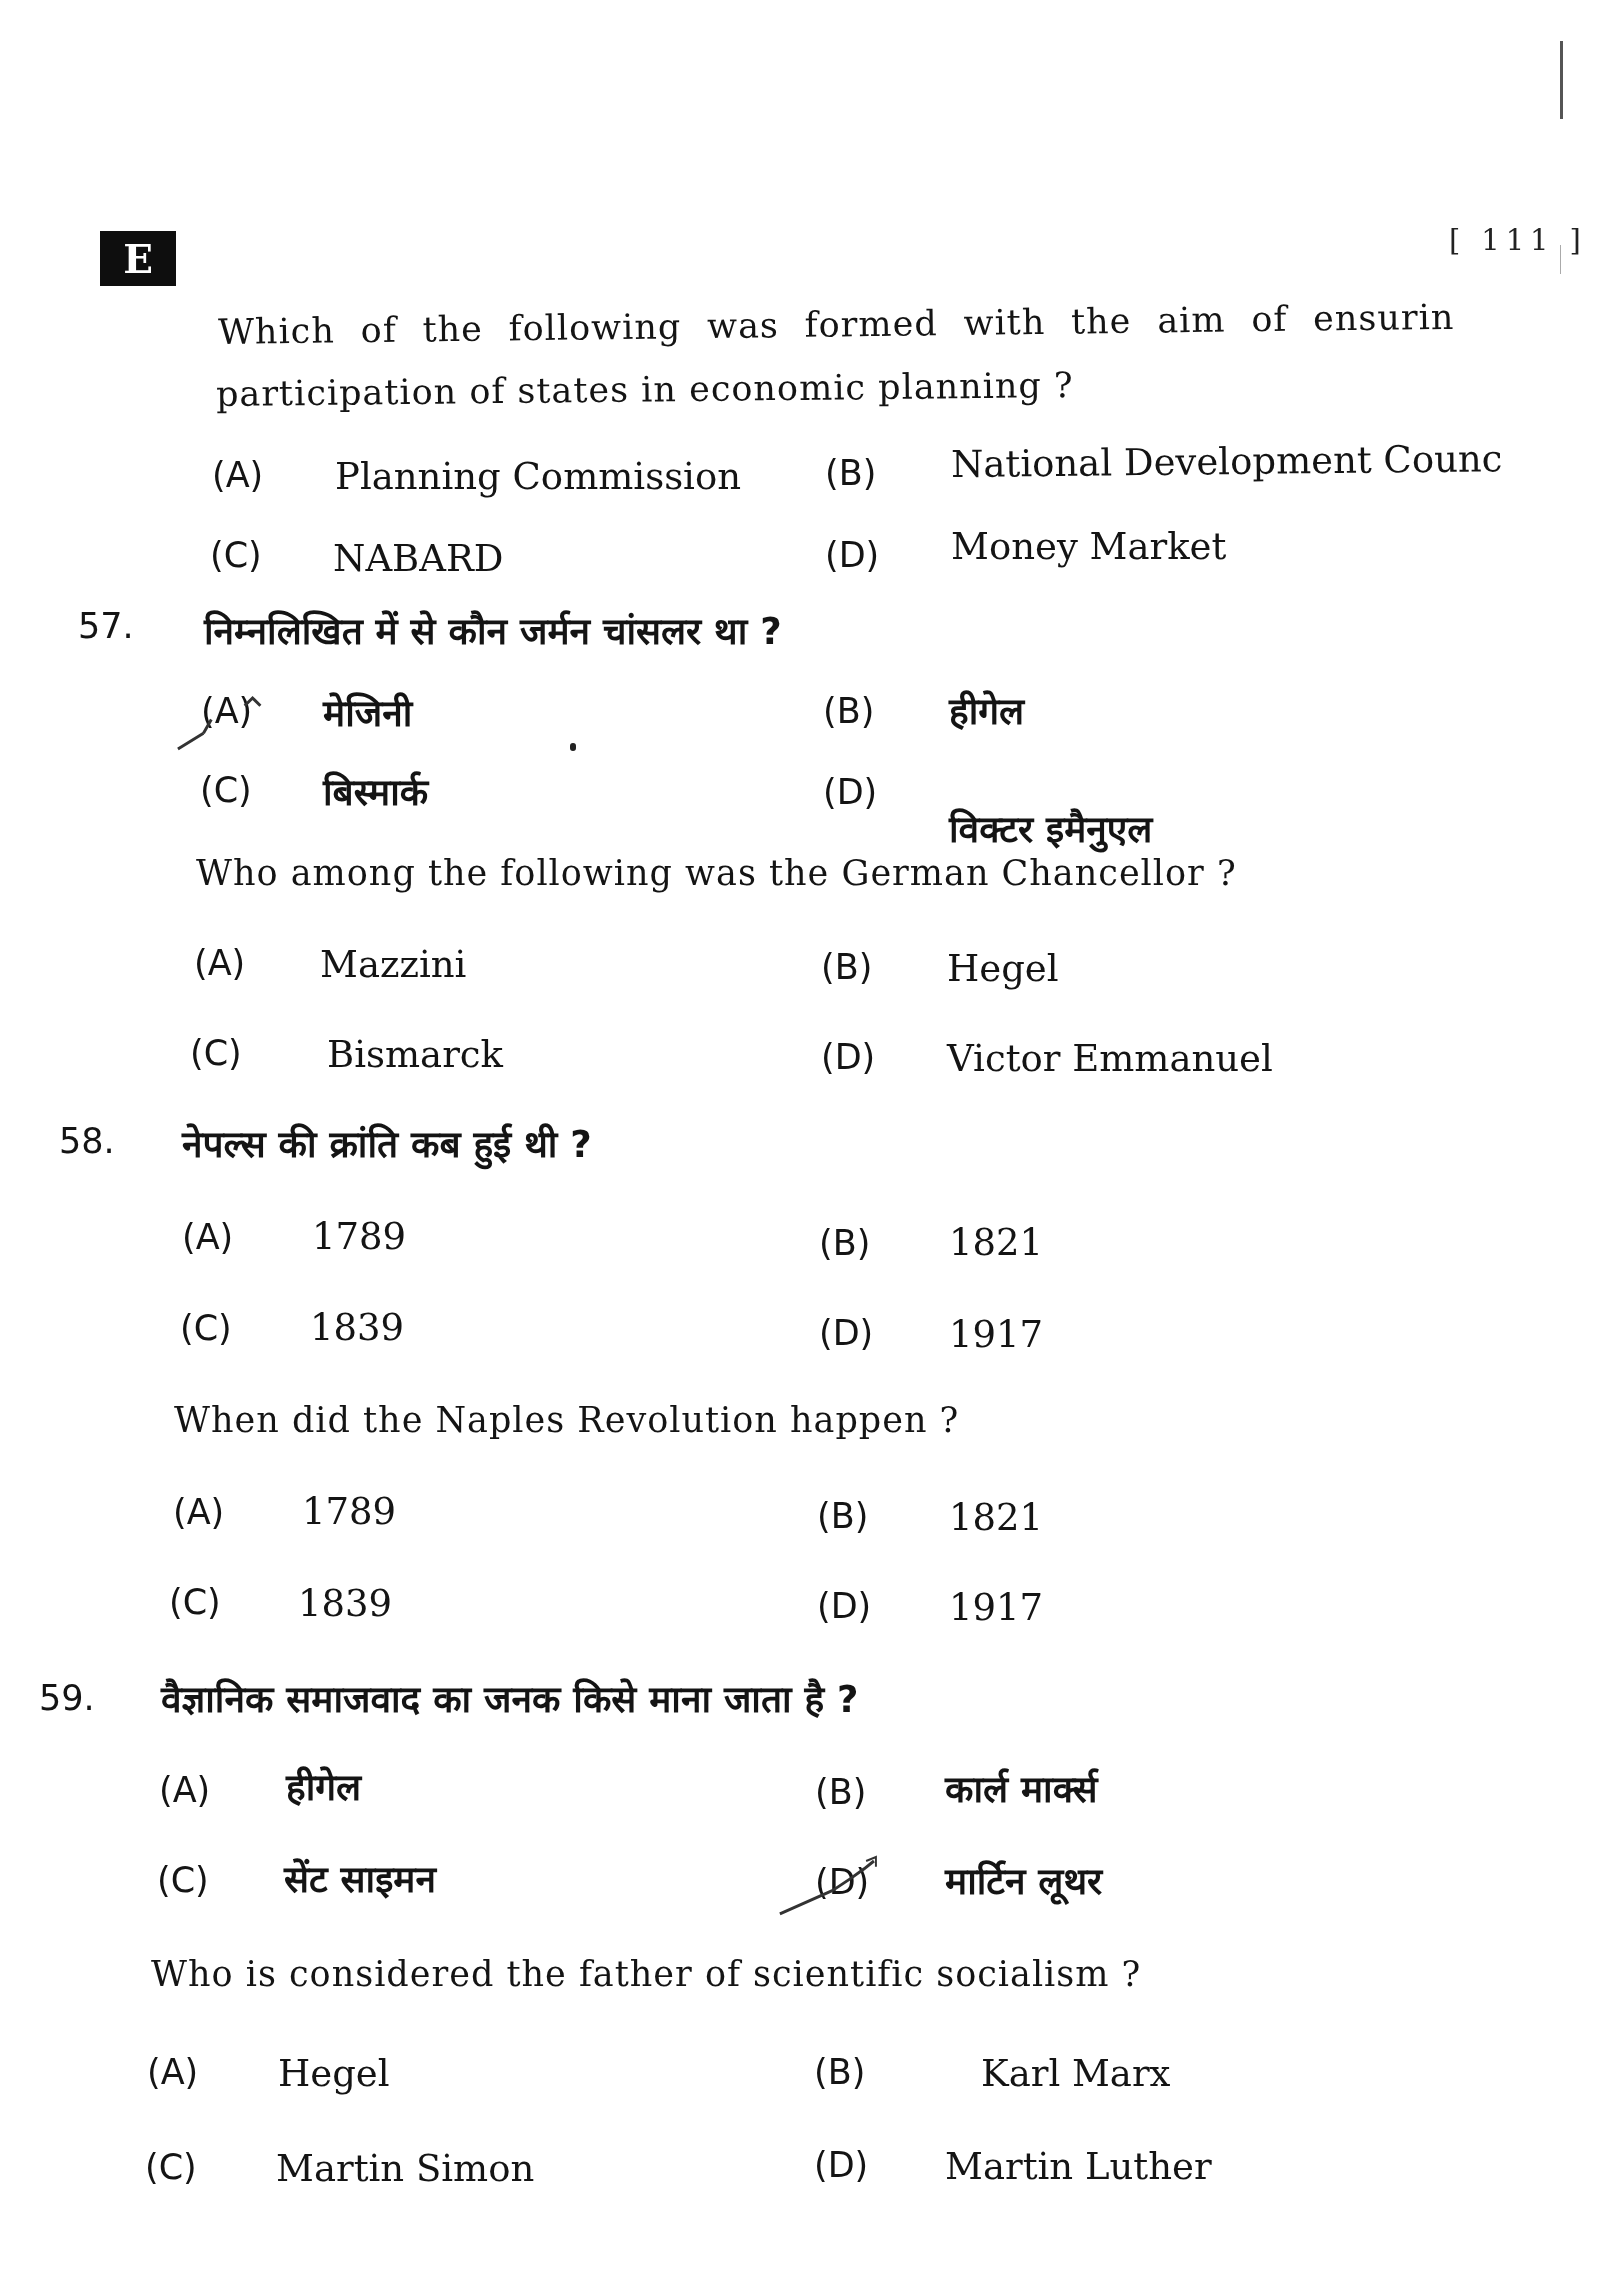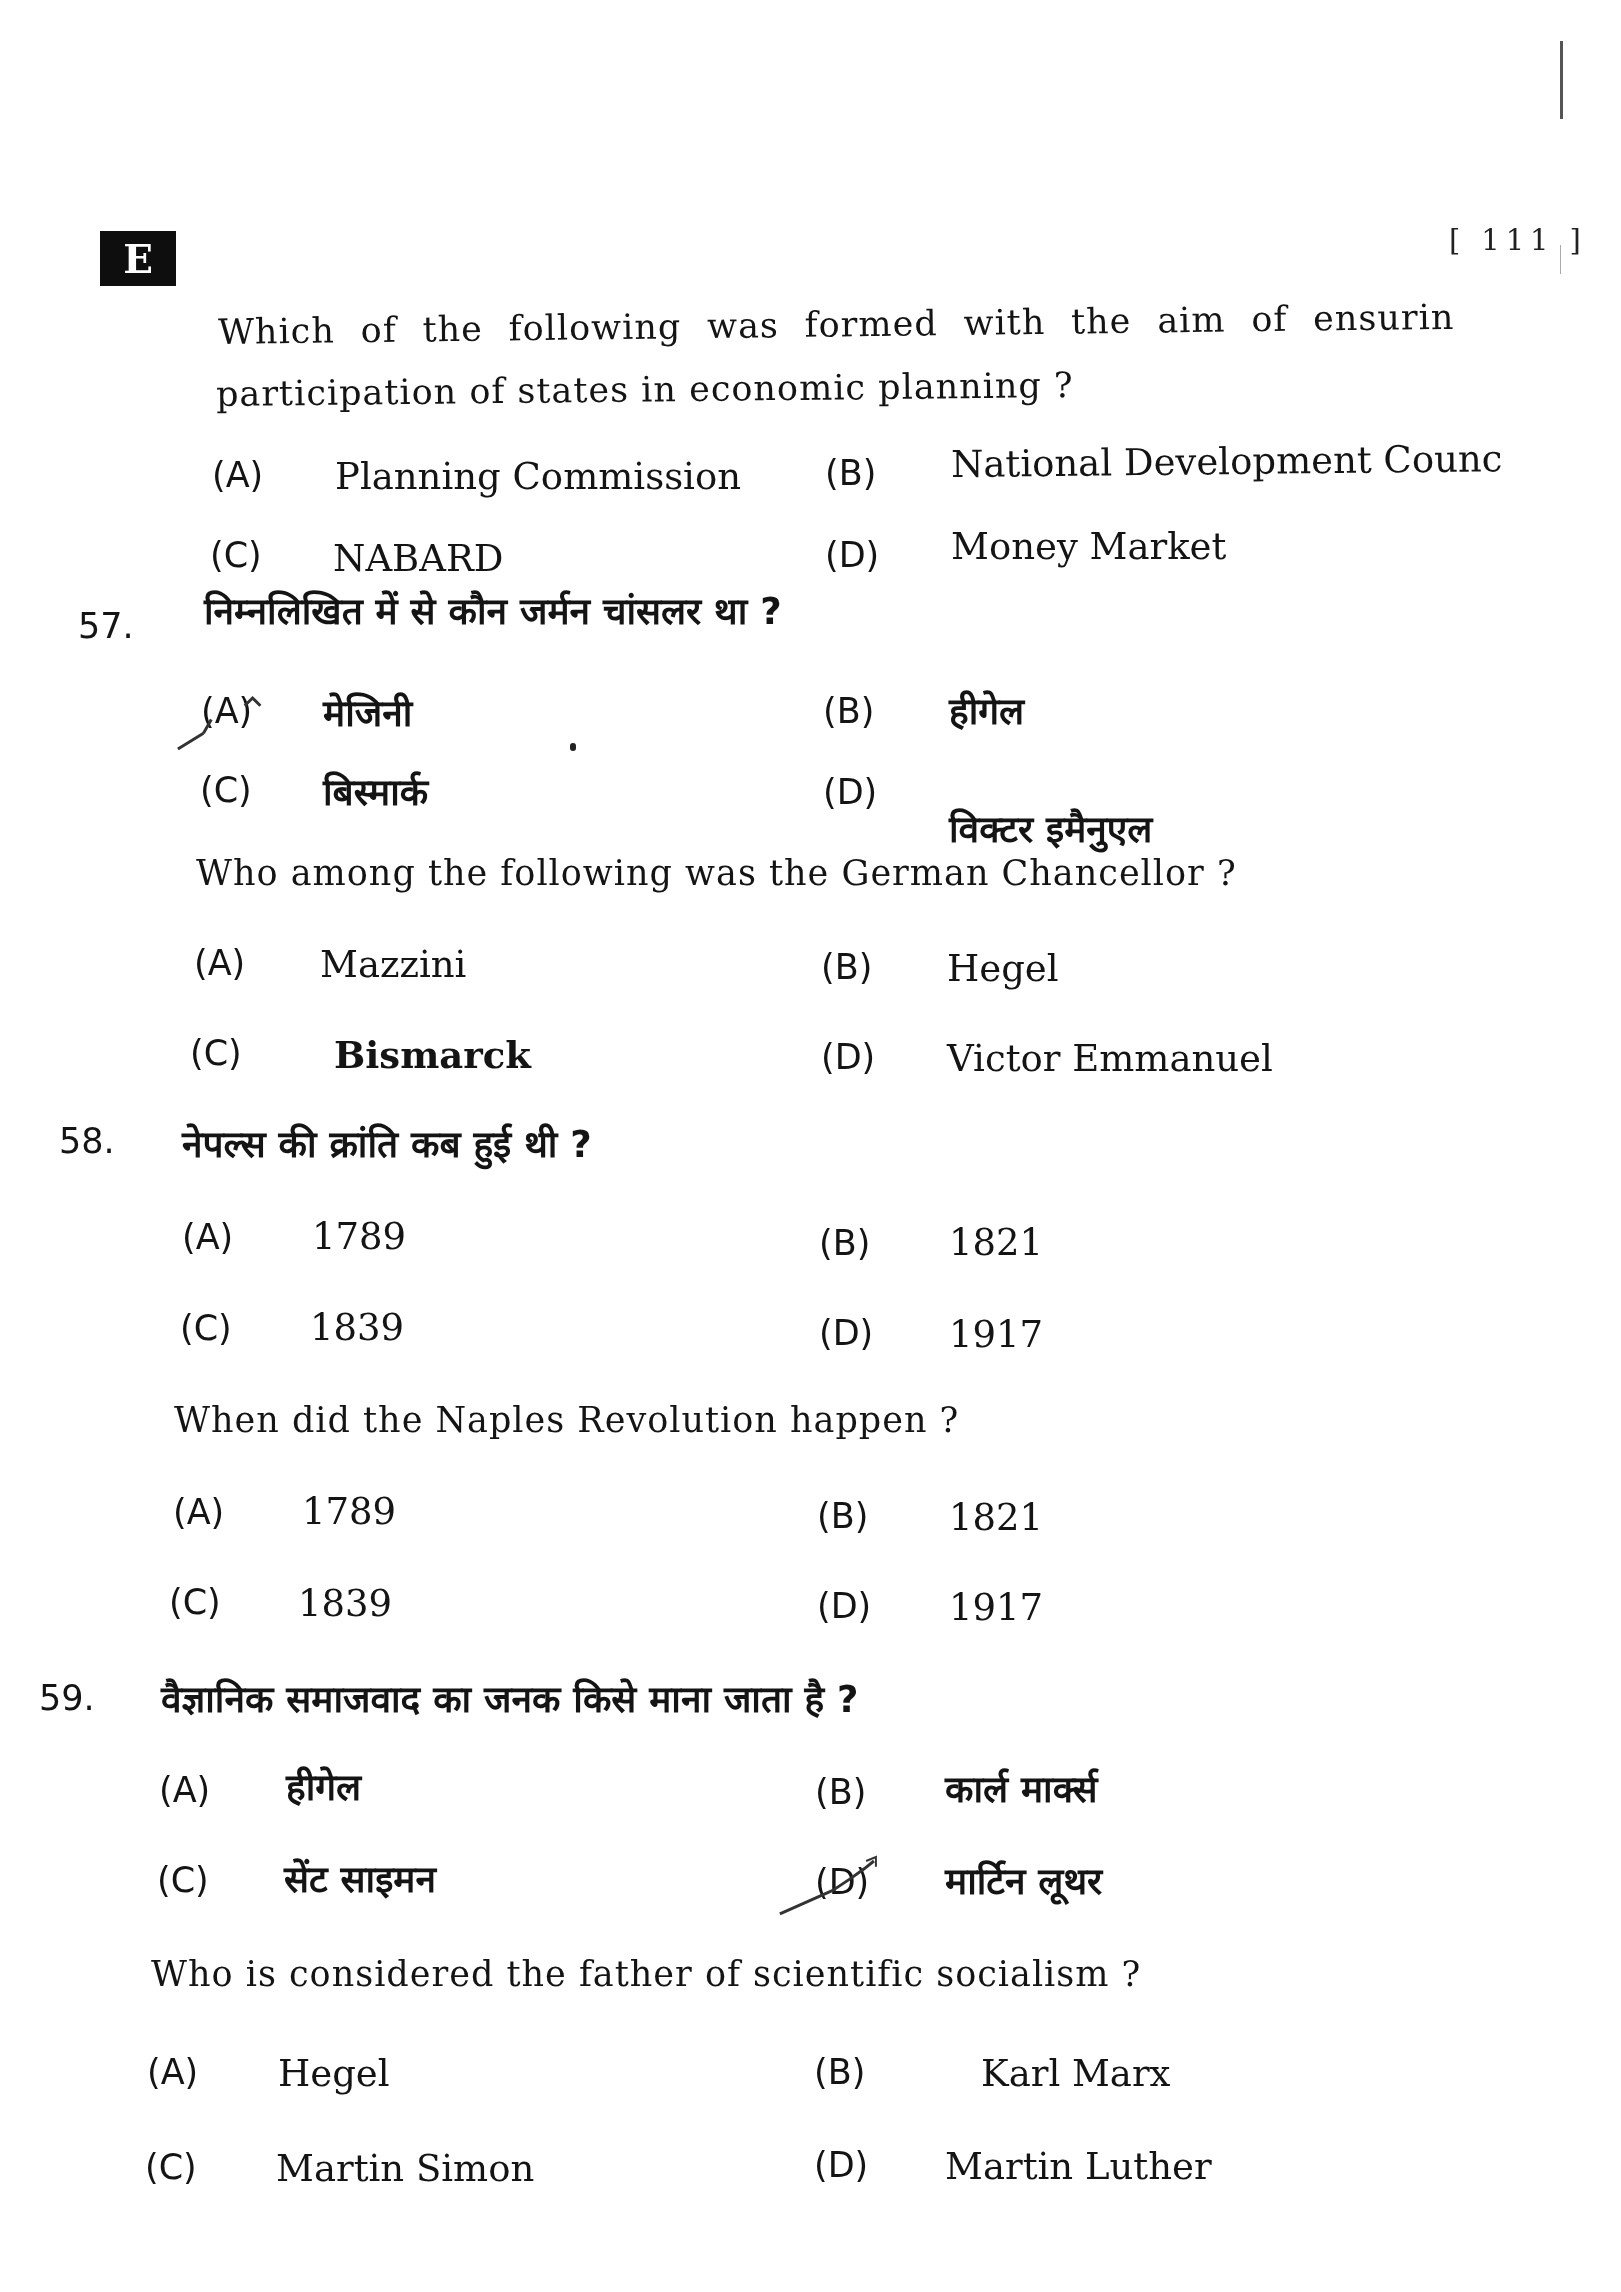"निम्नलिखित में से कौन जर्मन" div.abs { top: 584px -> 604px }
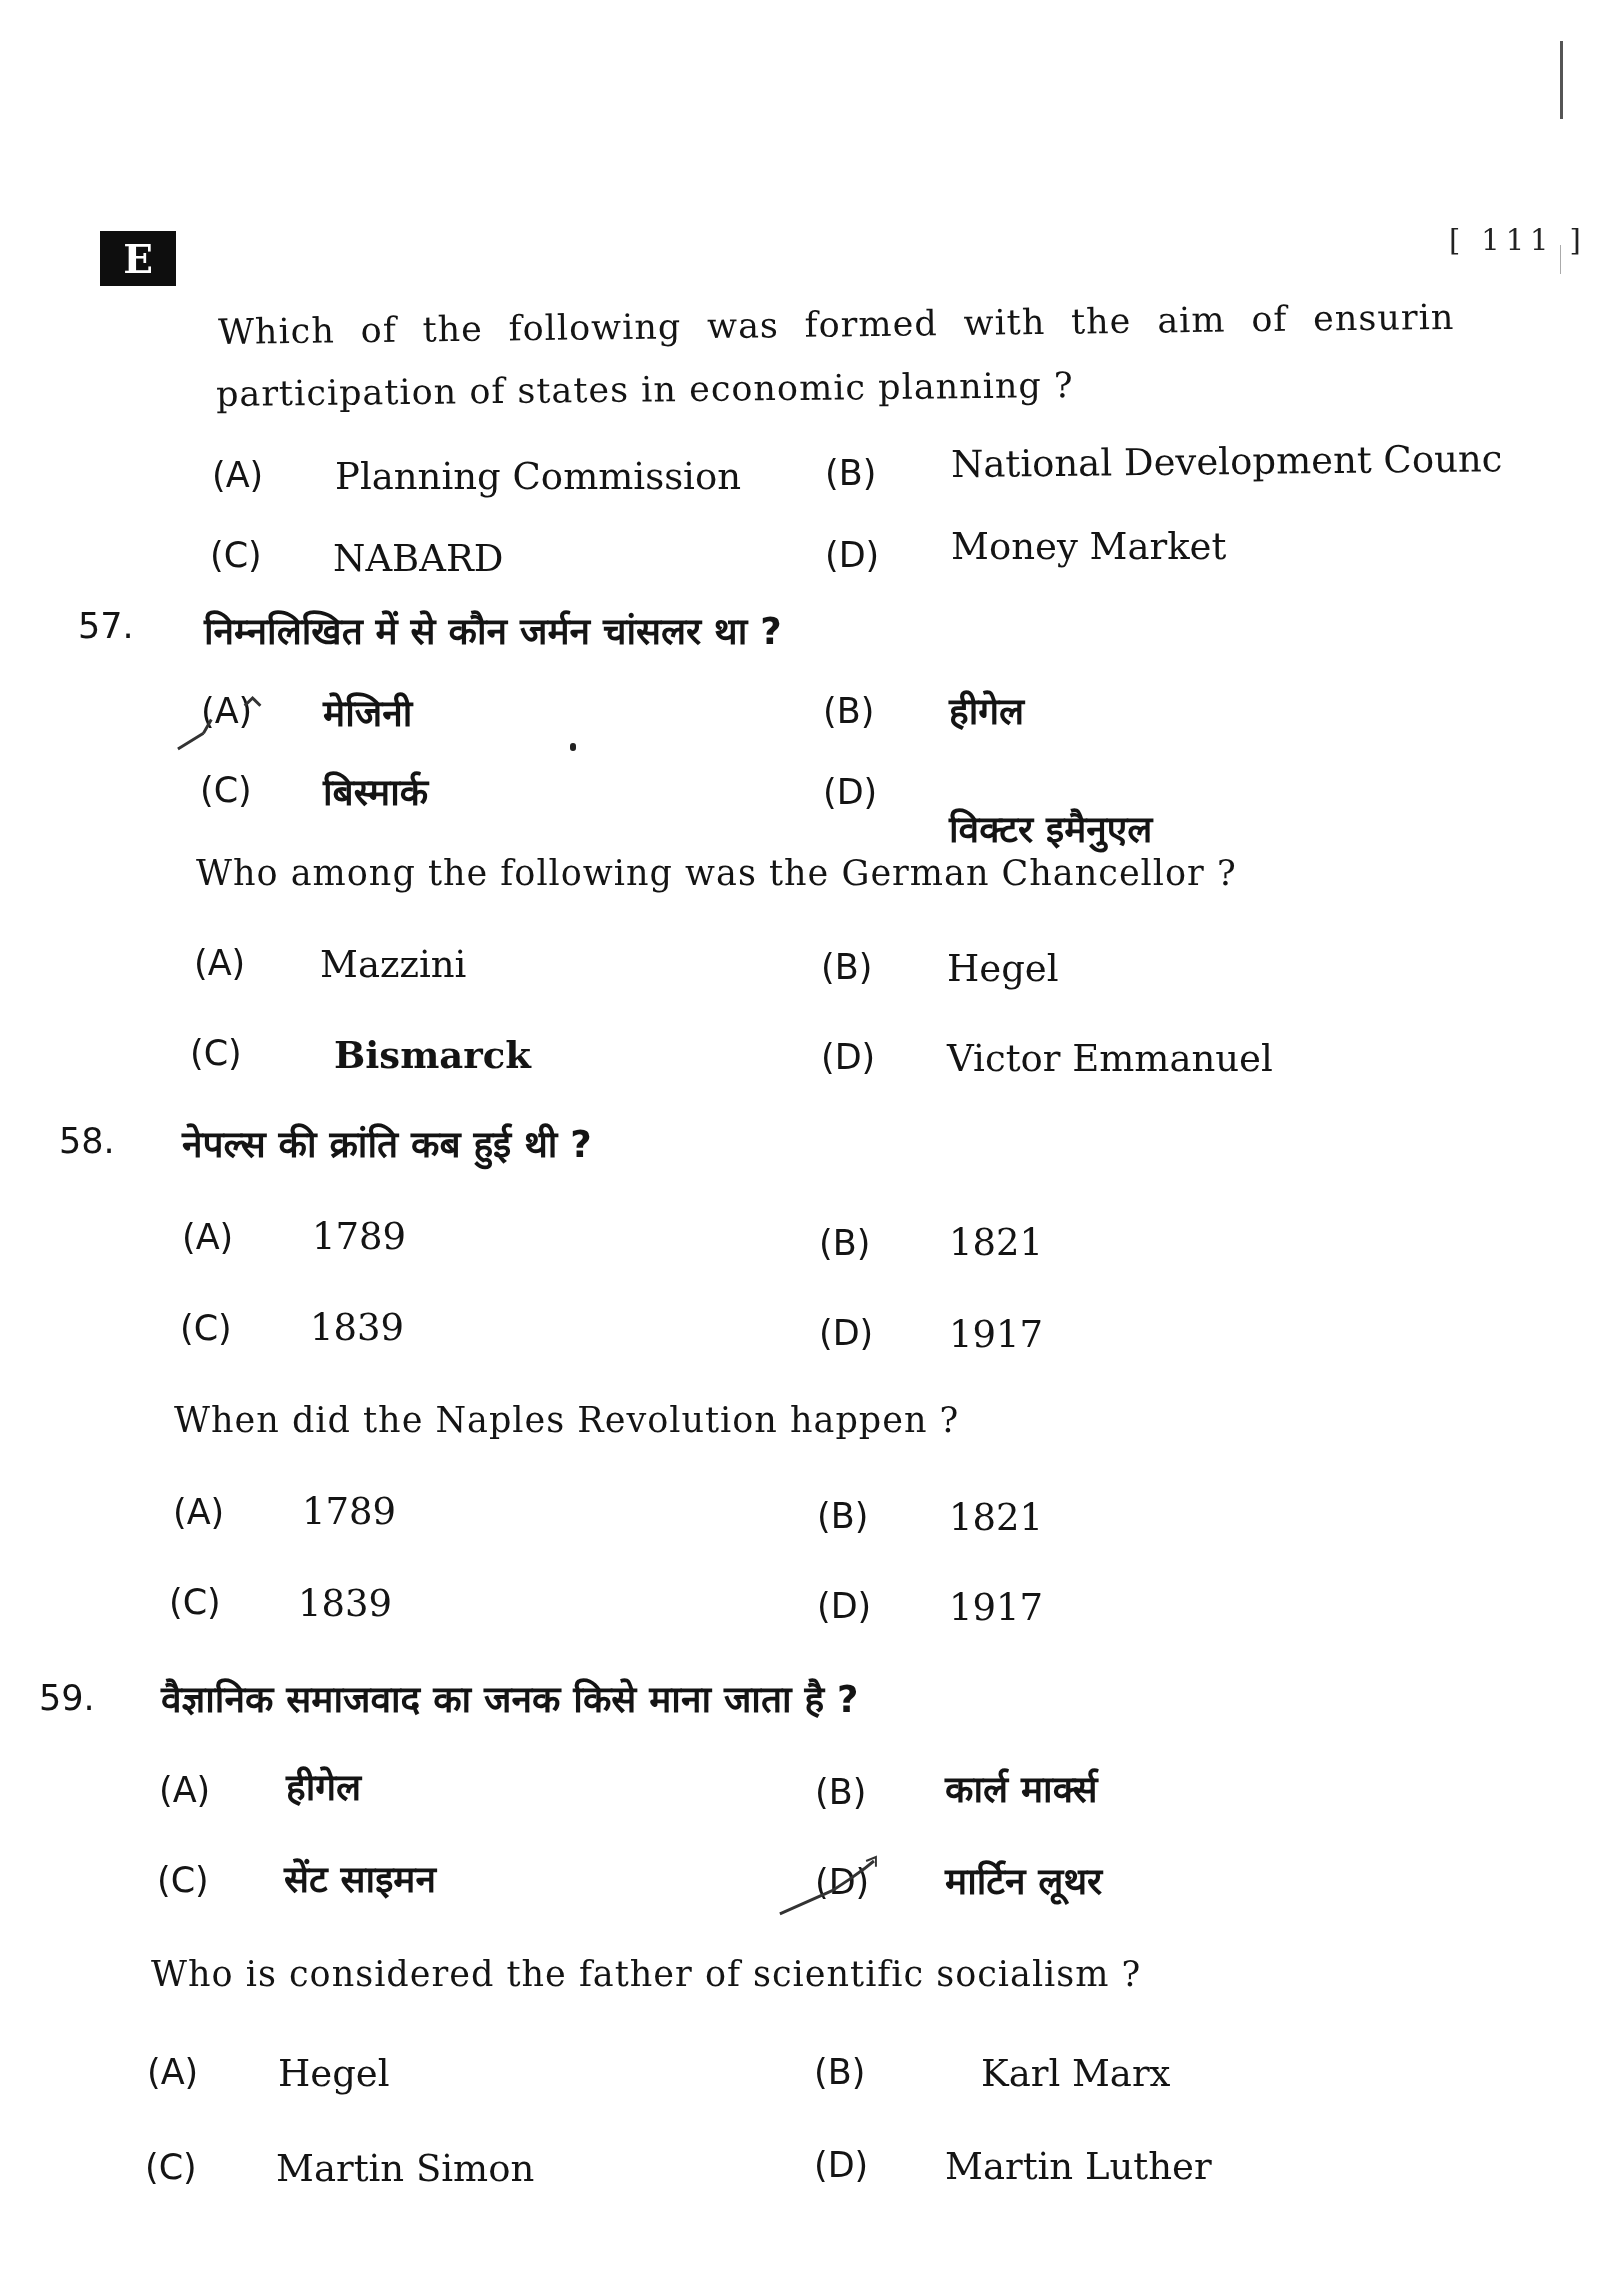"Bismarck" div.abs { font-weight: bold -> none; left: 334px -> 327px }
